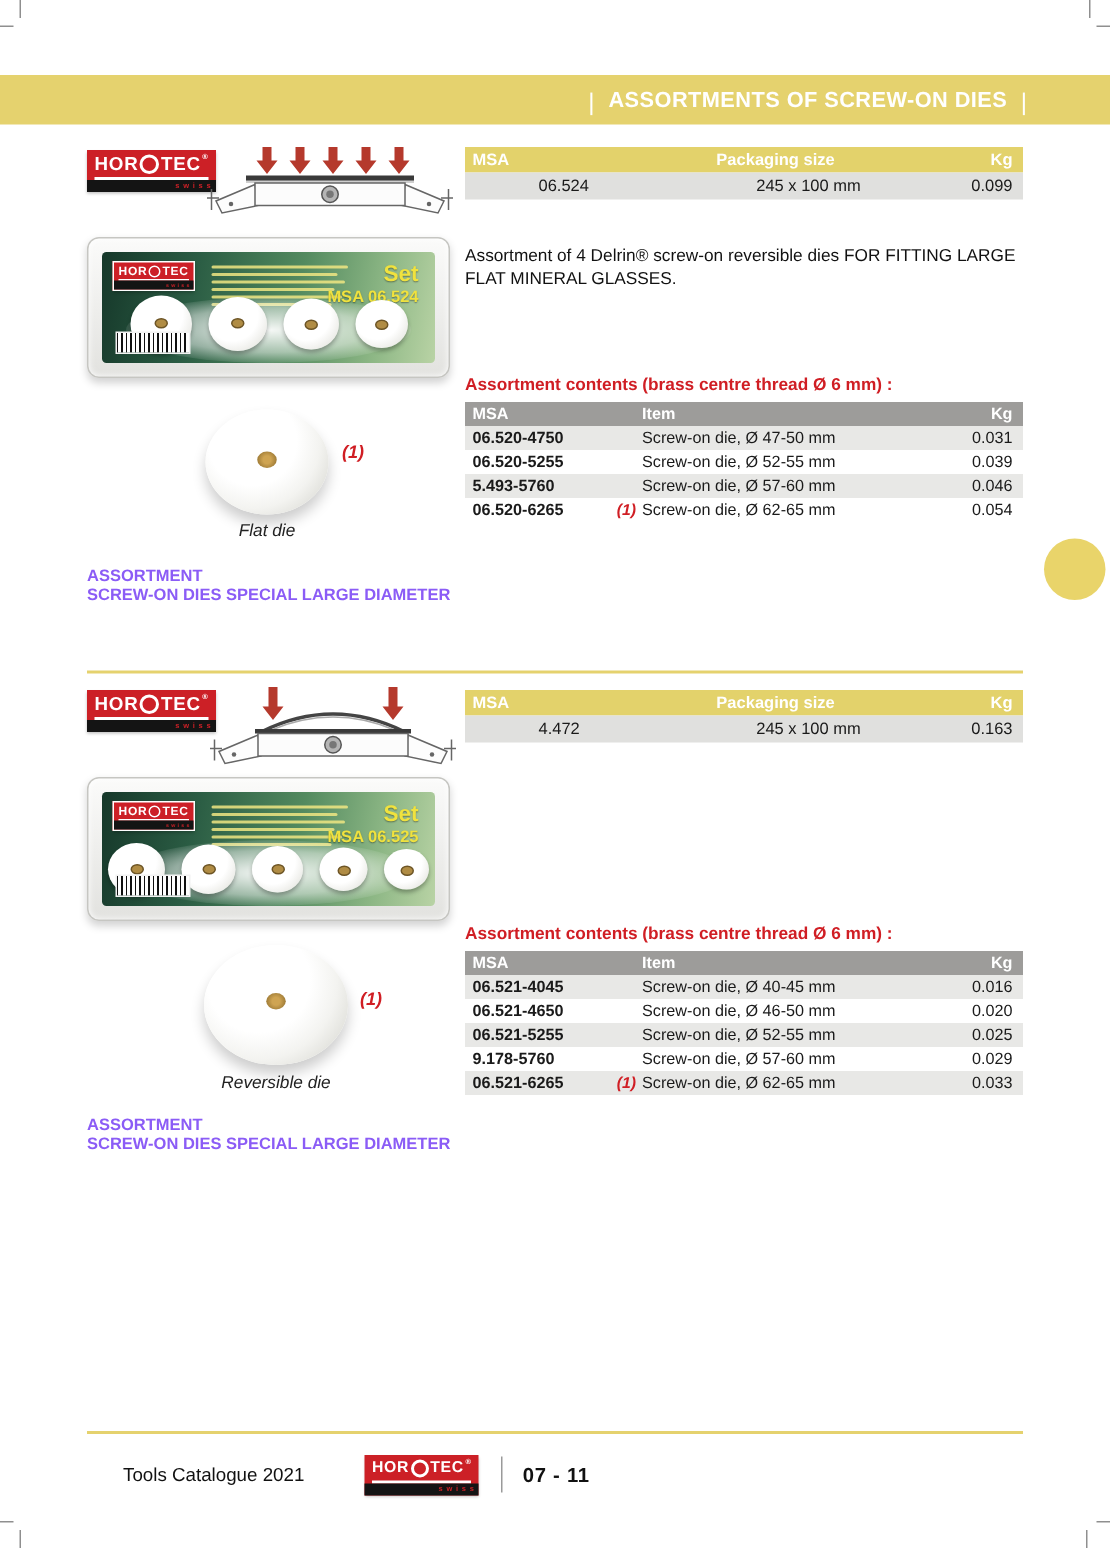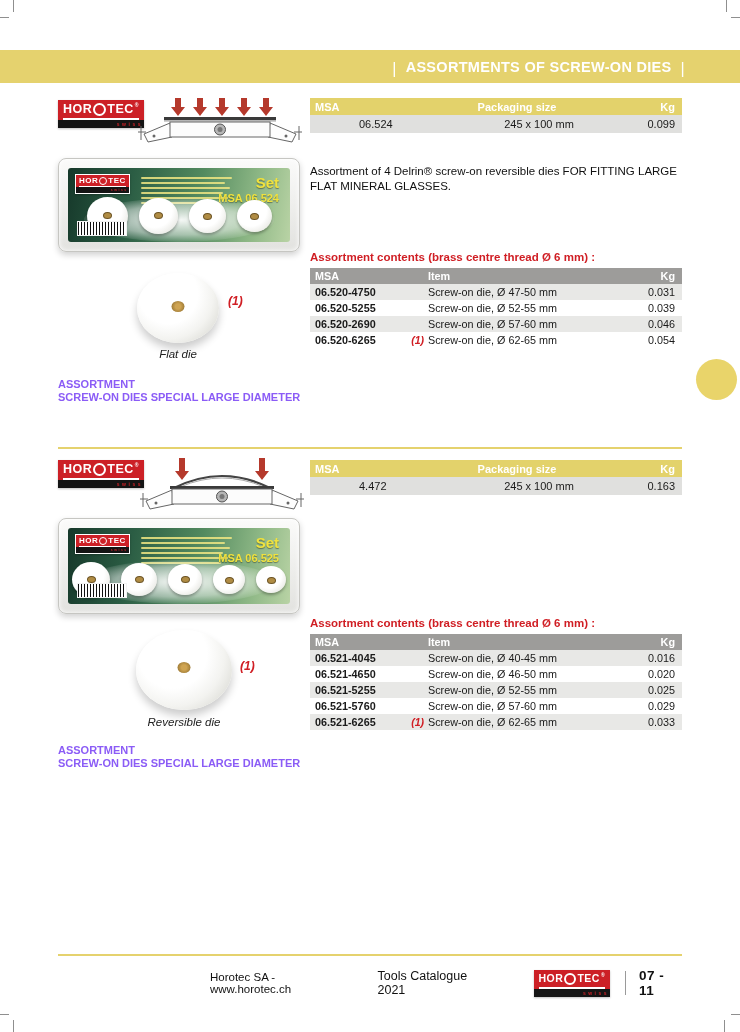"06.520-2690" span.ct-msa { text: 06.520-2690 -> 5.493-5760 }
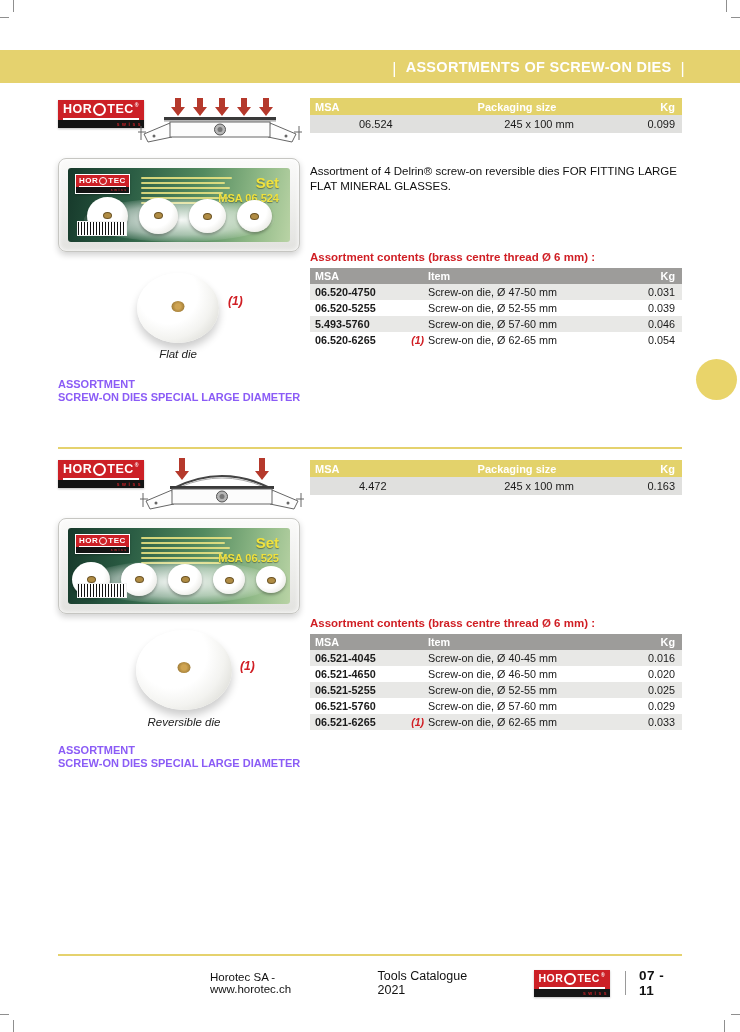"06.521-5760" span.ct-msa { text: 06.521-5760 -> 9.178-5760 }
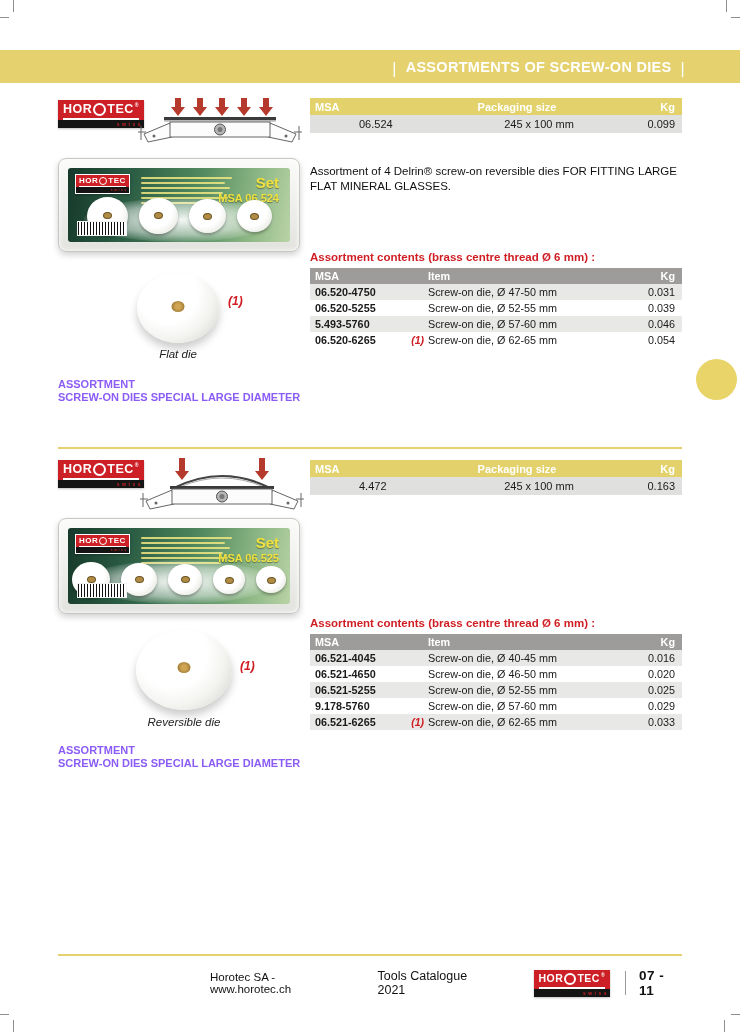"Horotec SA - www.horotec.ch" span.f-company { html: <span>Horotec SA - www.horotec.ch</span> -> none }
